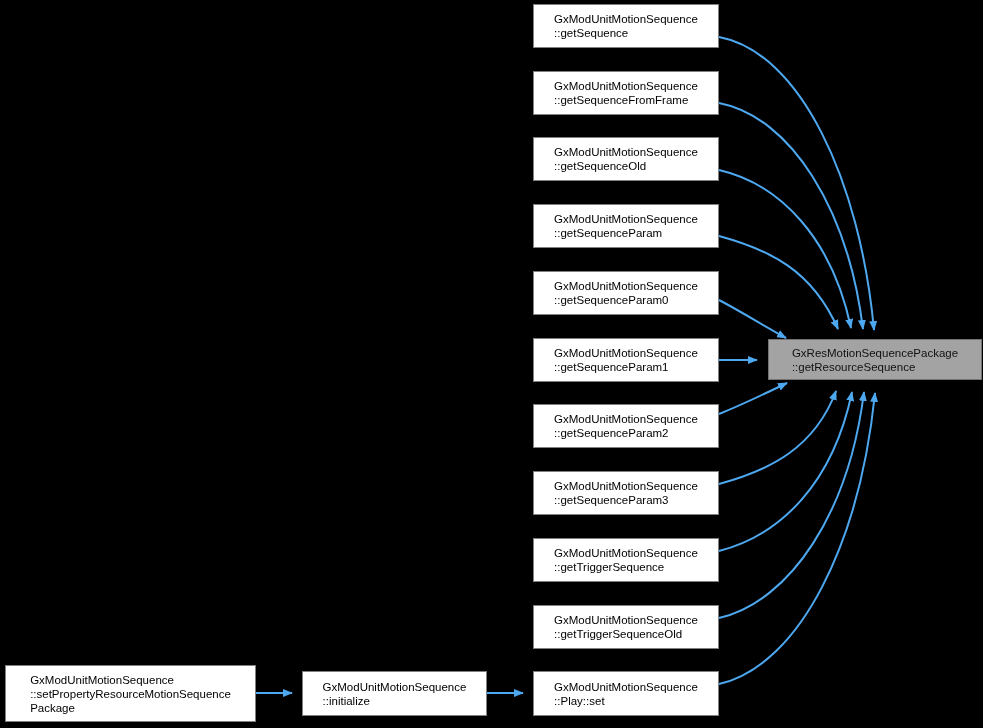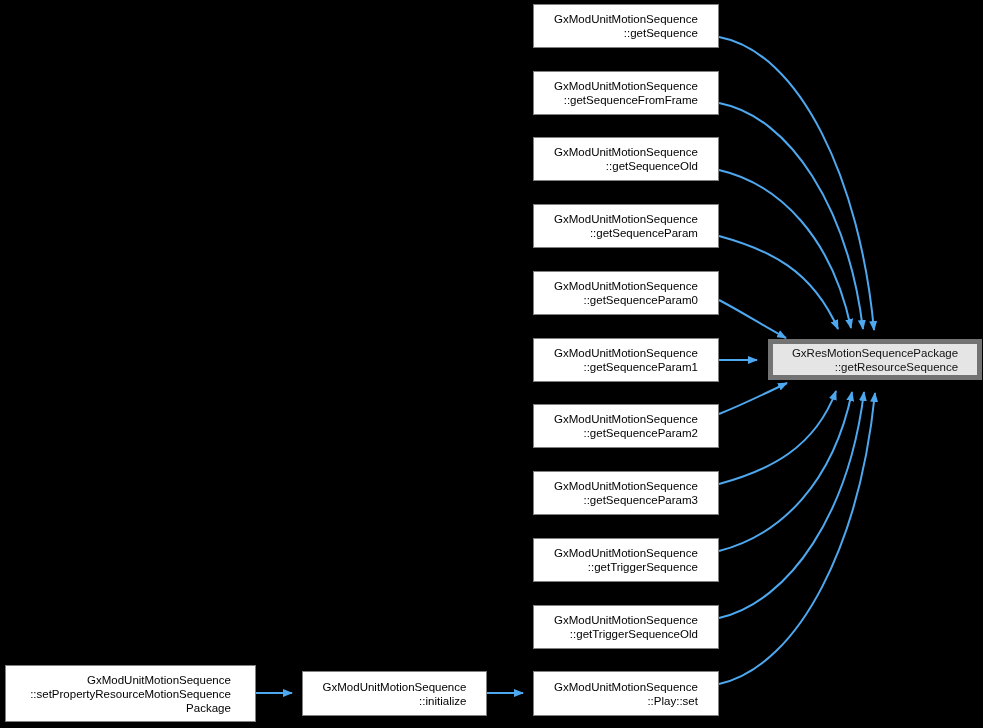"GxModUnitMotionSequence" .node { text-align: right -> left }
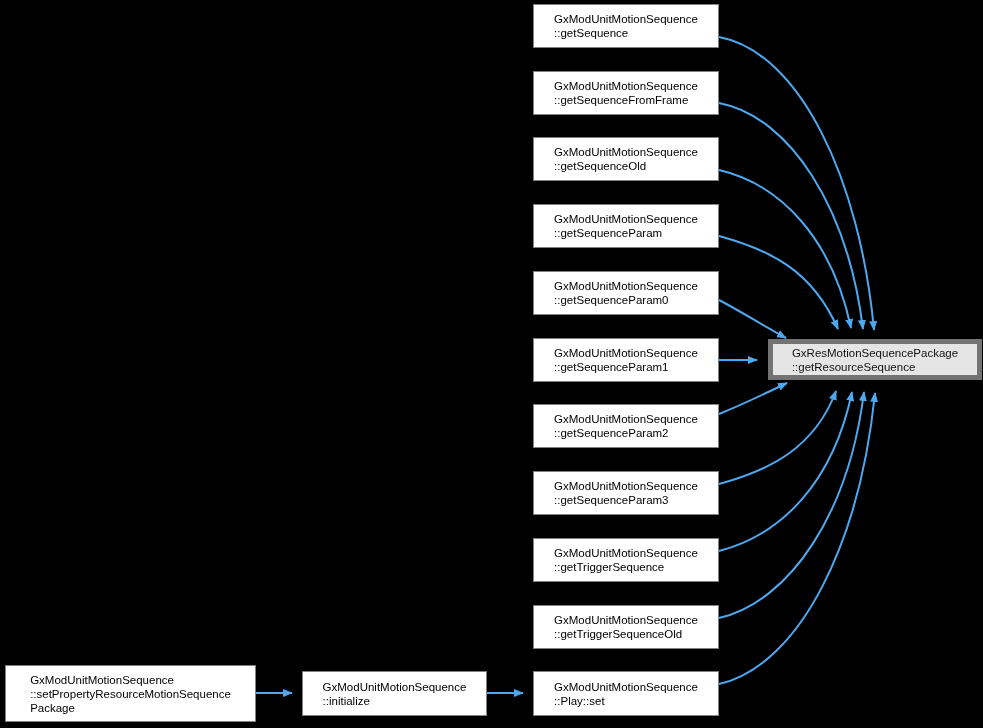"GxResMotionSequencePackage" .node.highlight { background: #e5e5e5 -> #a3a3a3; border: 5px solid #737373 -> 1px solid #737373 }
